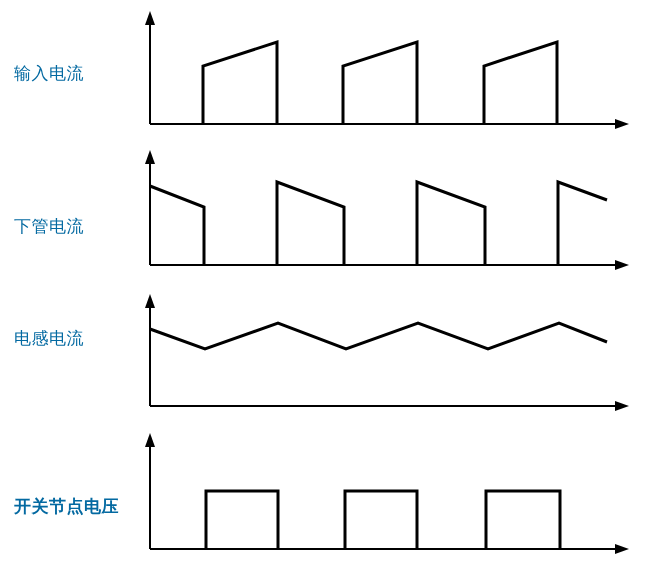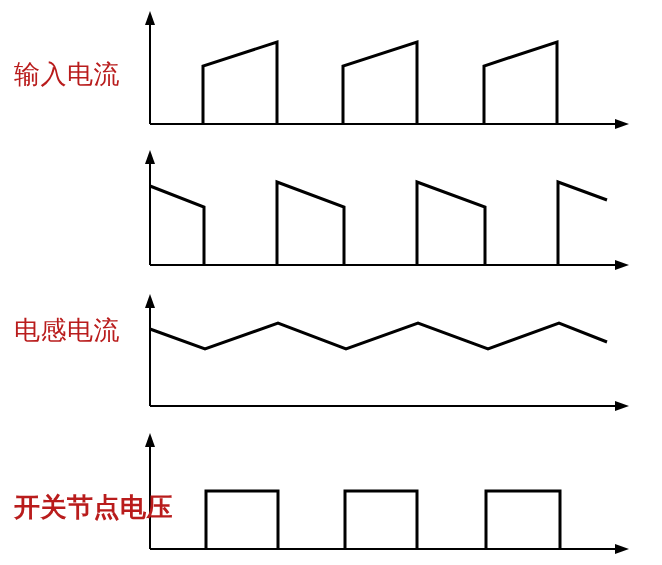"输入电流" .row-label { color: #b91c1c -> #0369a1; font-size: 26px -> 17px }
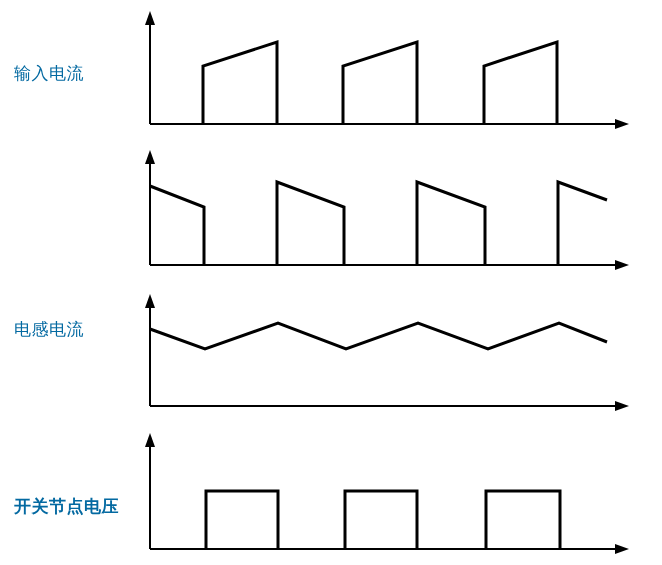"下管电流" div.row-label { html: none -> <div>下管电流</div> }
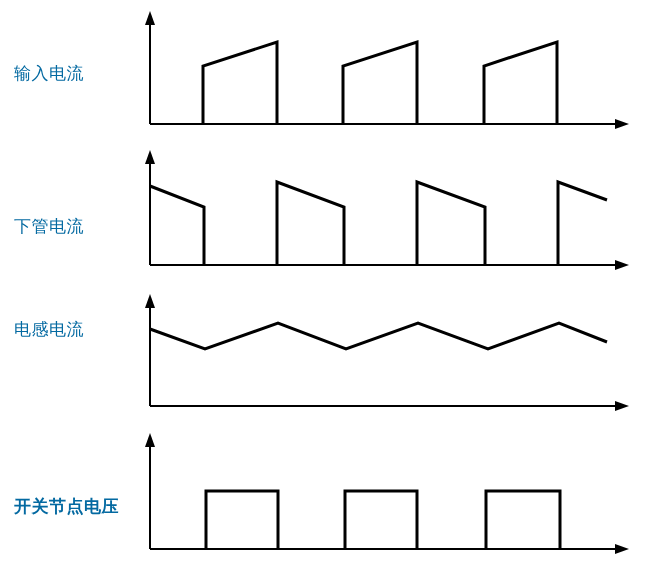"电感电流" .label-2 { top: 317px -> 326px }
